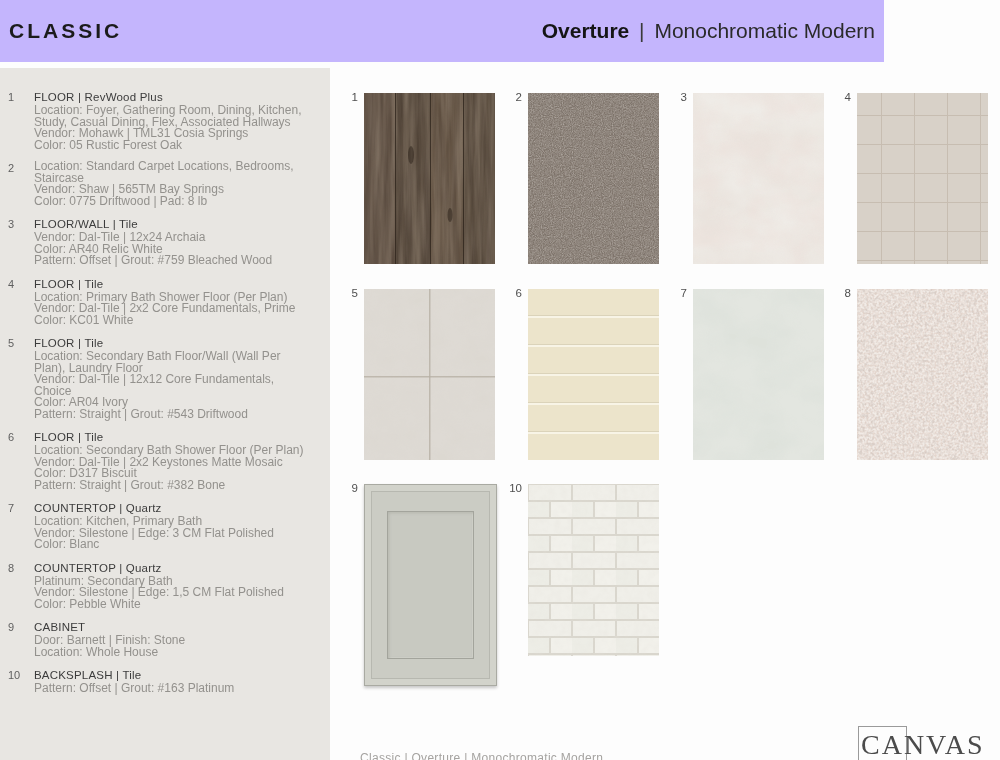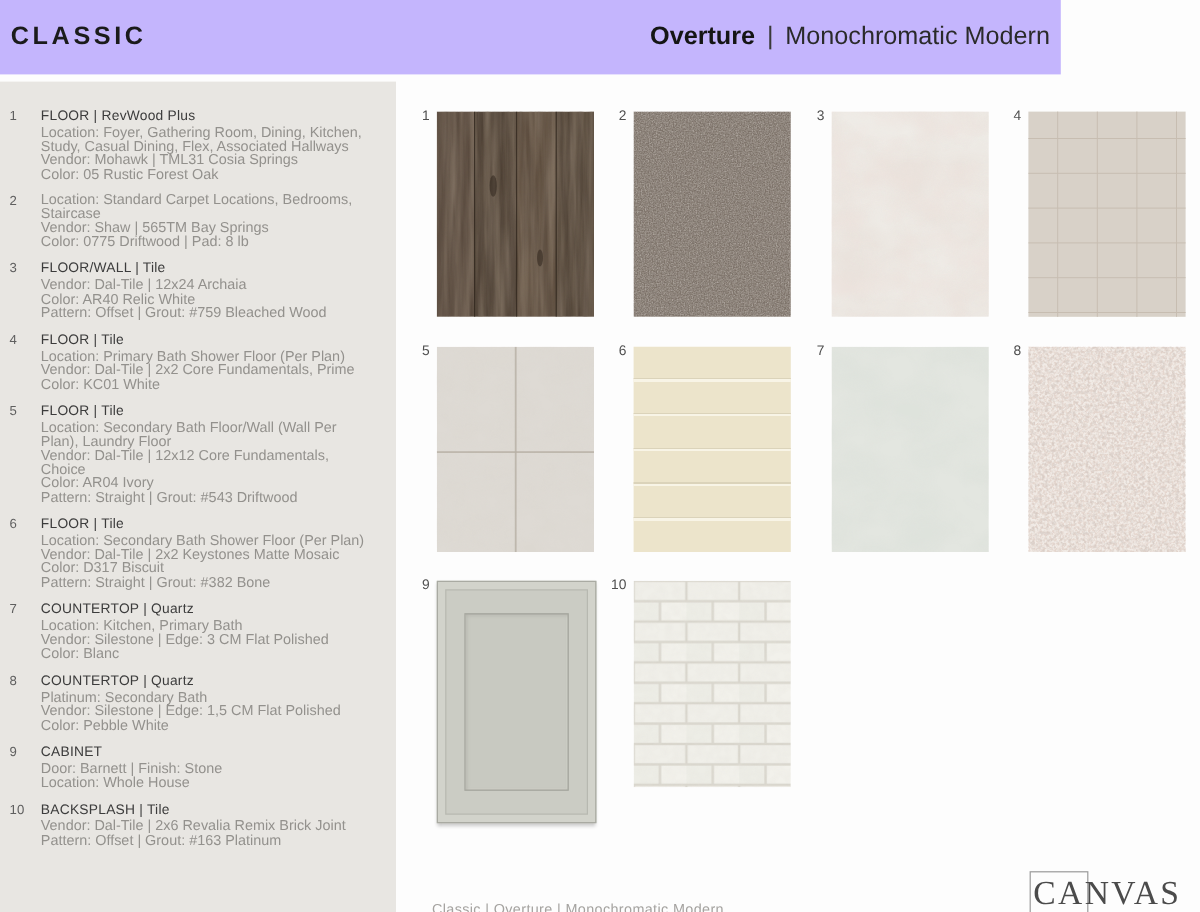"Vendor: Dal-Tile | 2x6 Revalia" div.s-line { html: <div>Vendor: Dal-Tile | 2x6 Revalia Remix Brick Joint</div> -> none }
